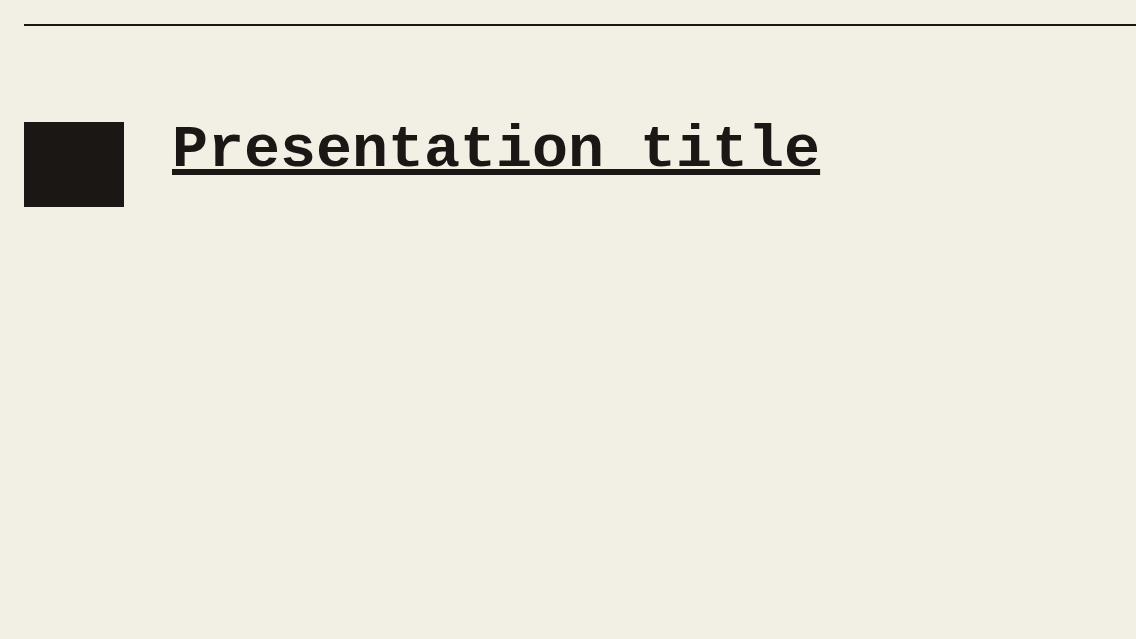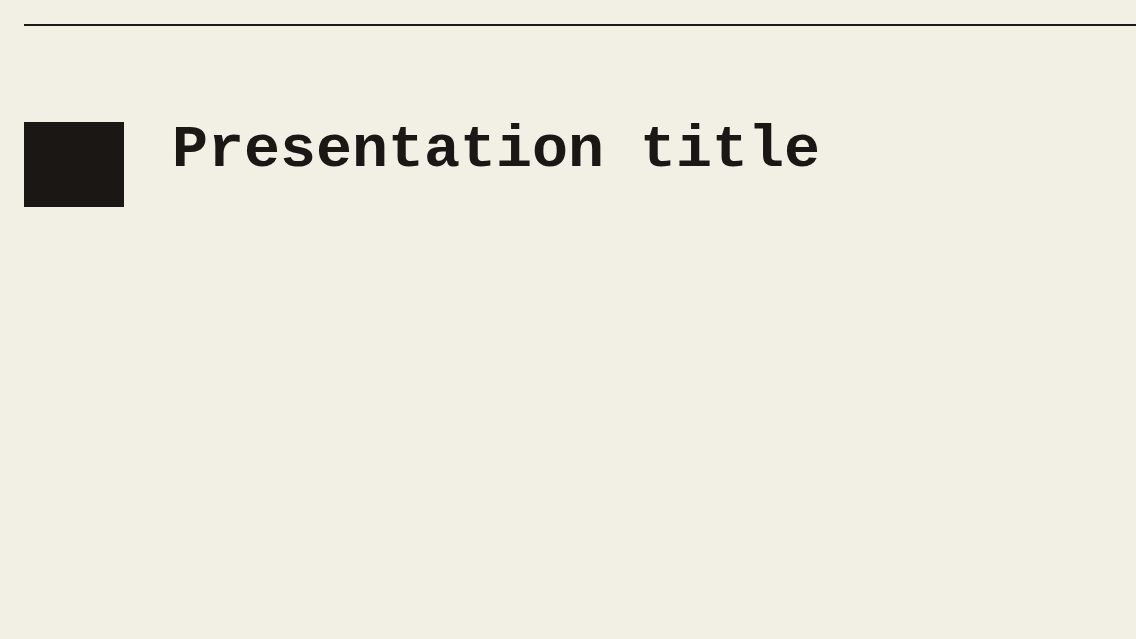"Presentation title" * { text-decoration: none -> underline }
